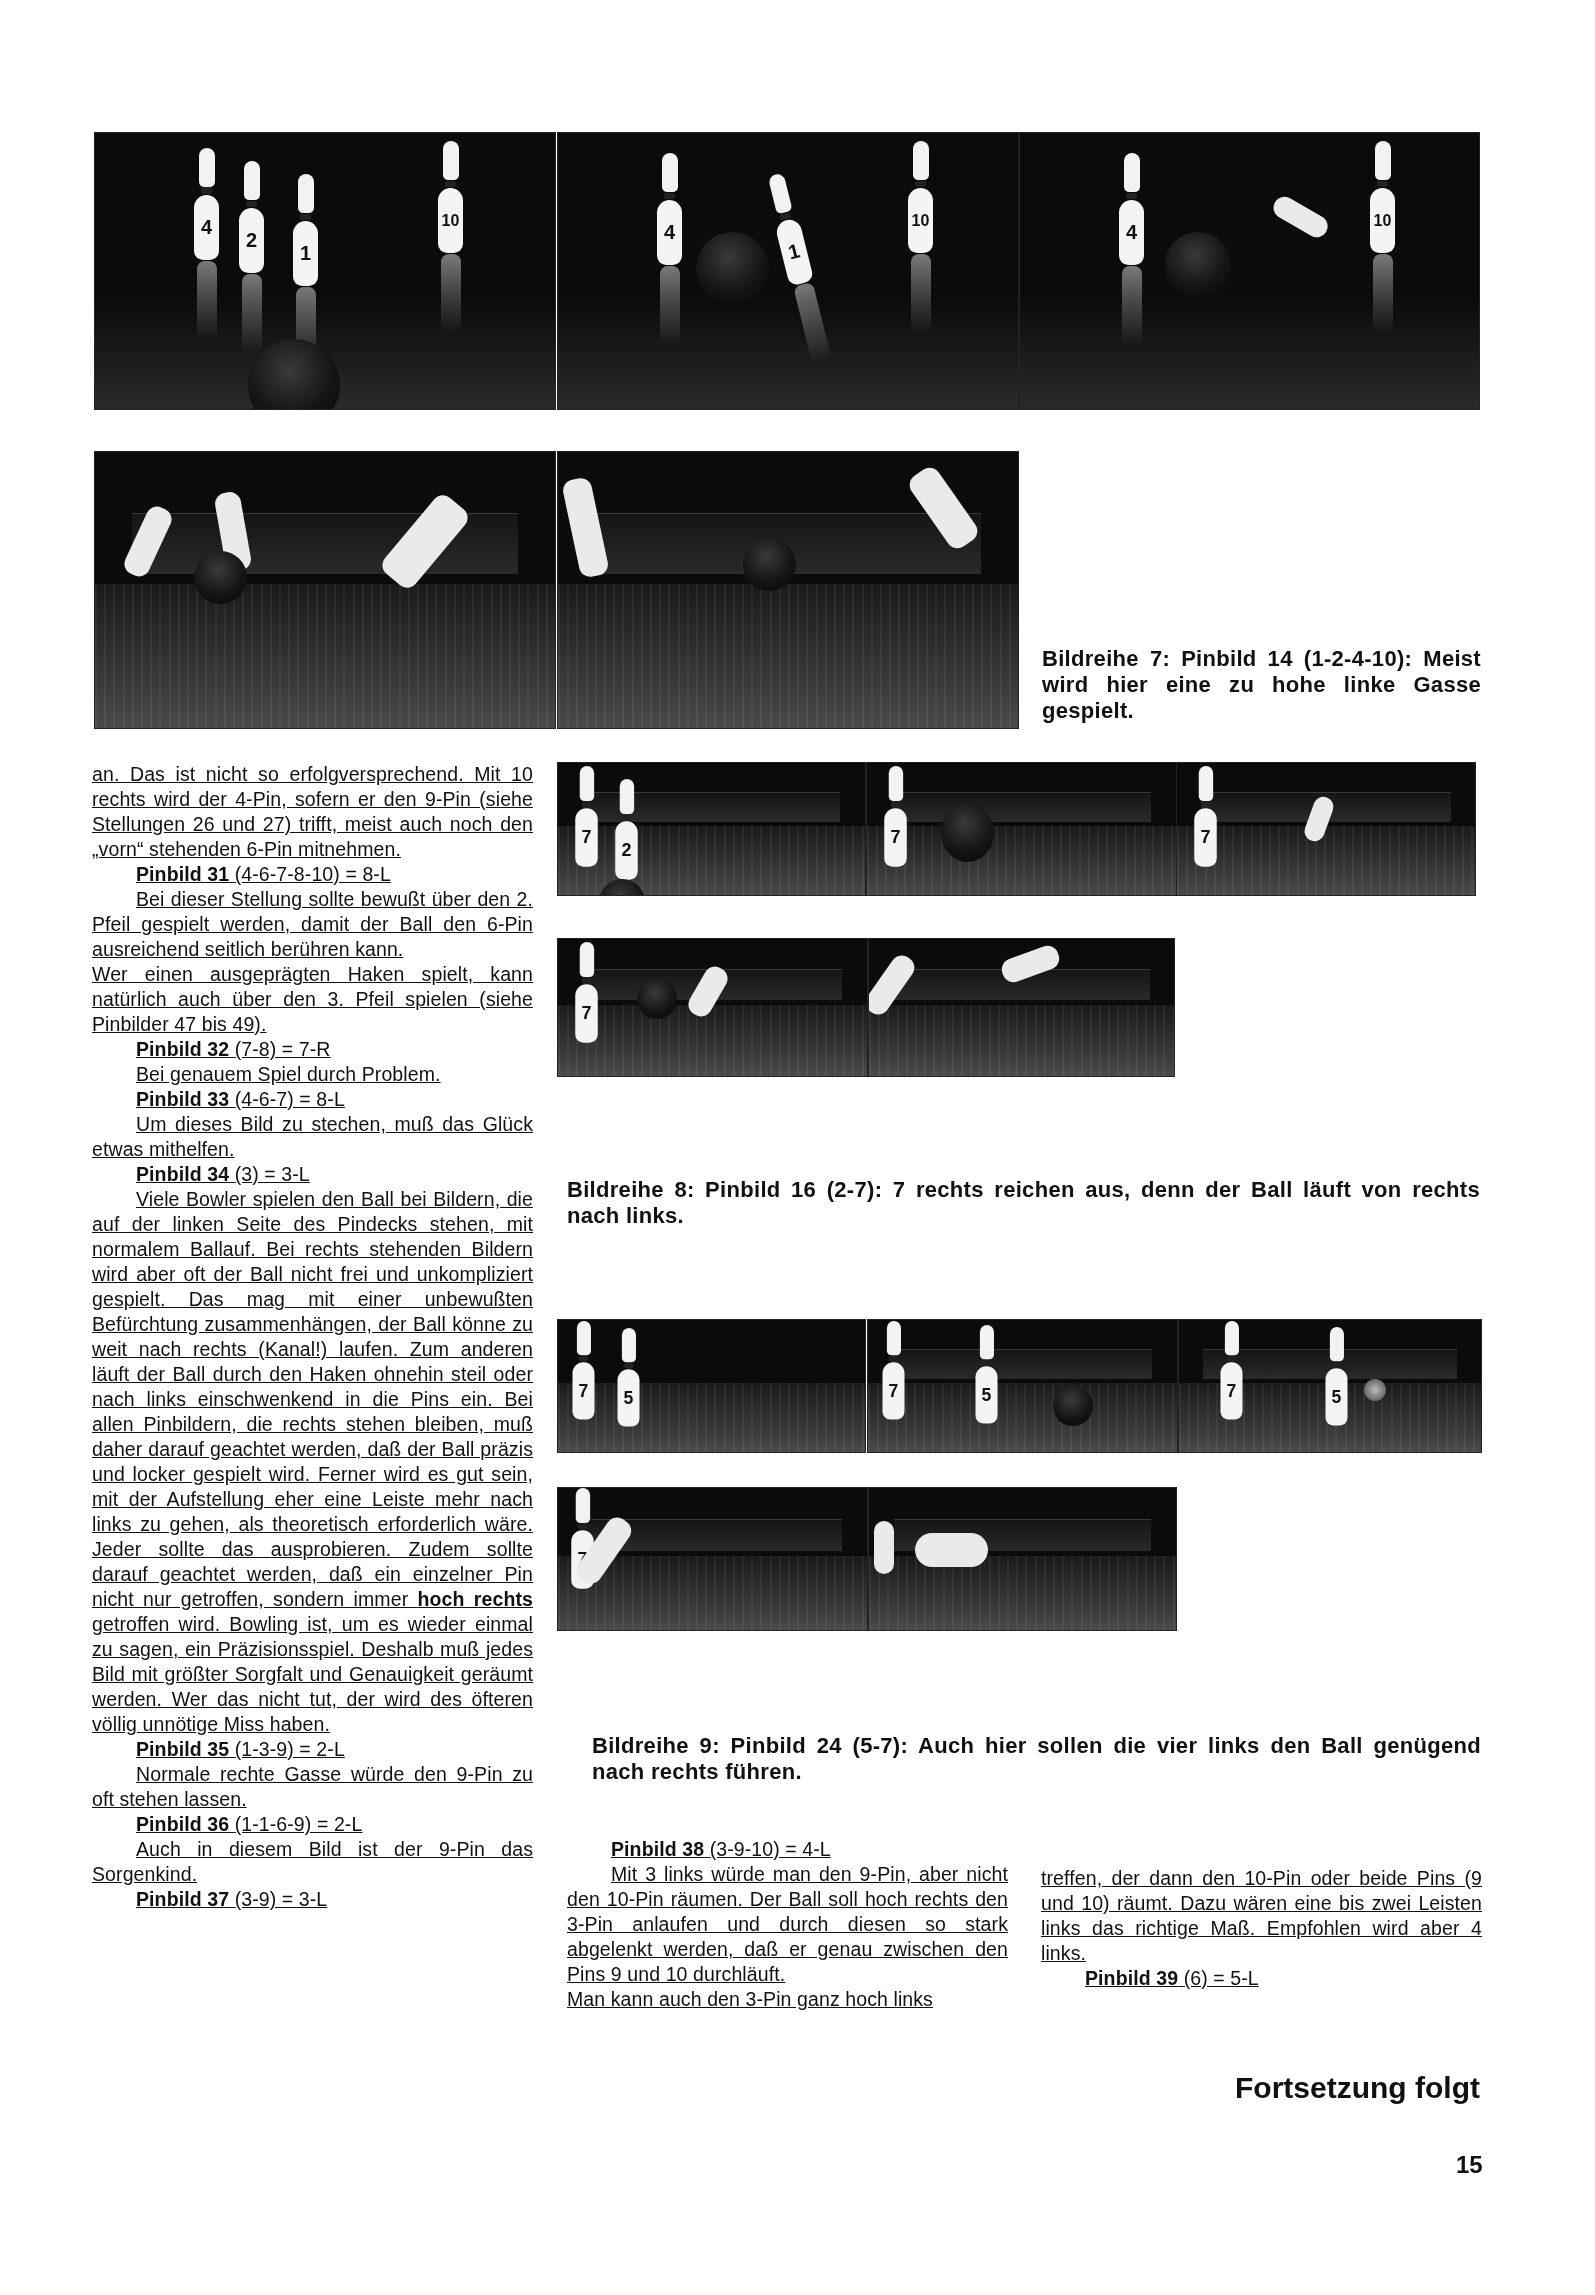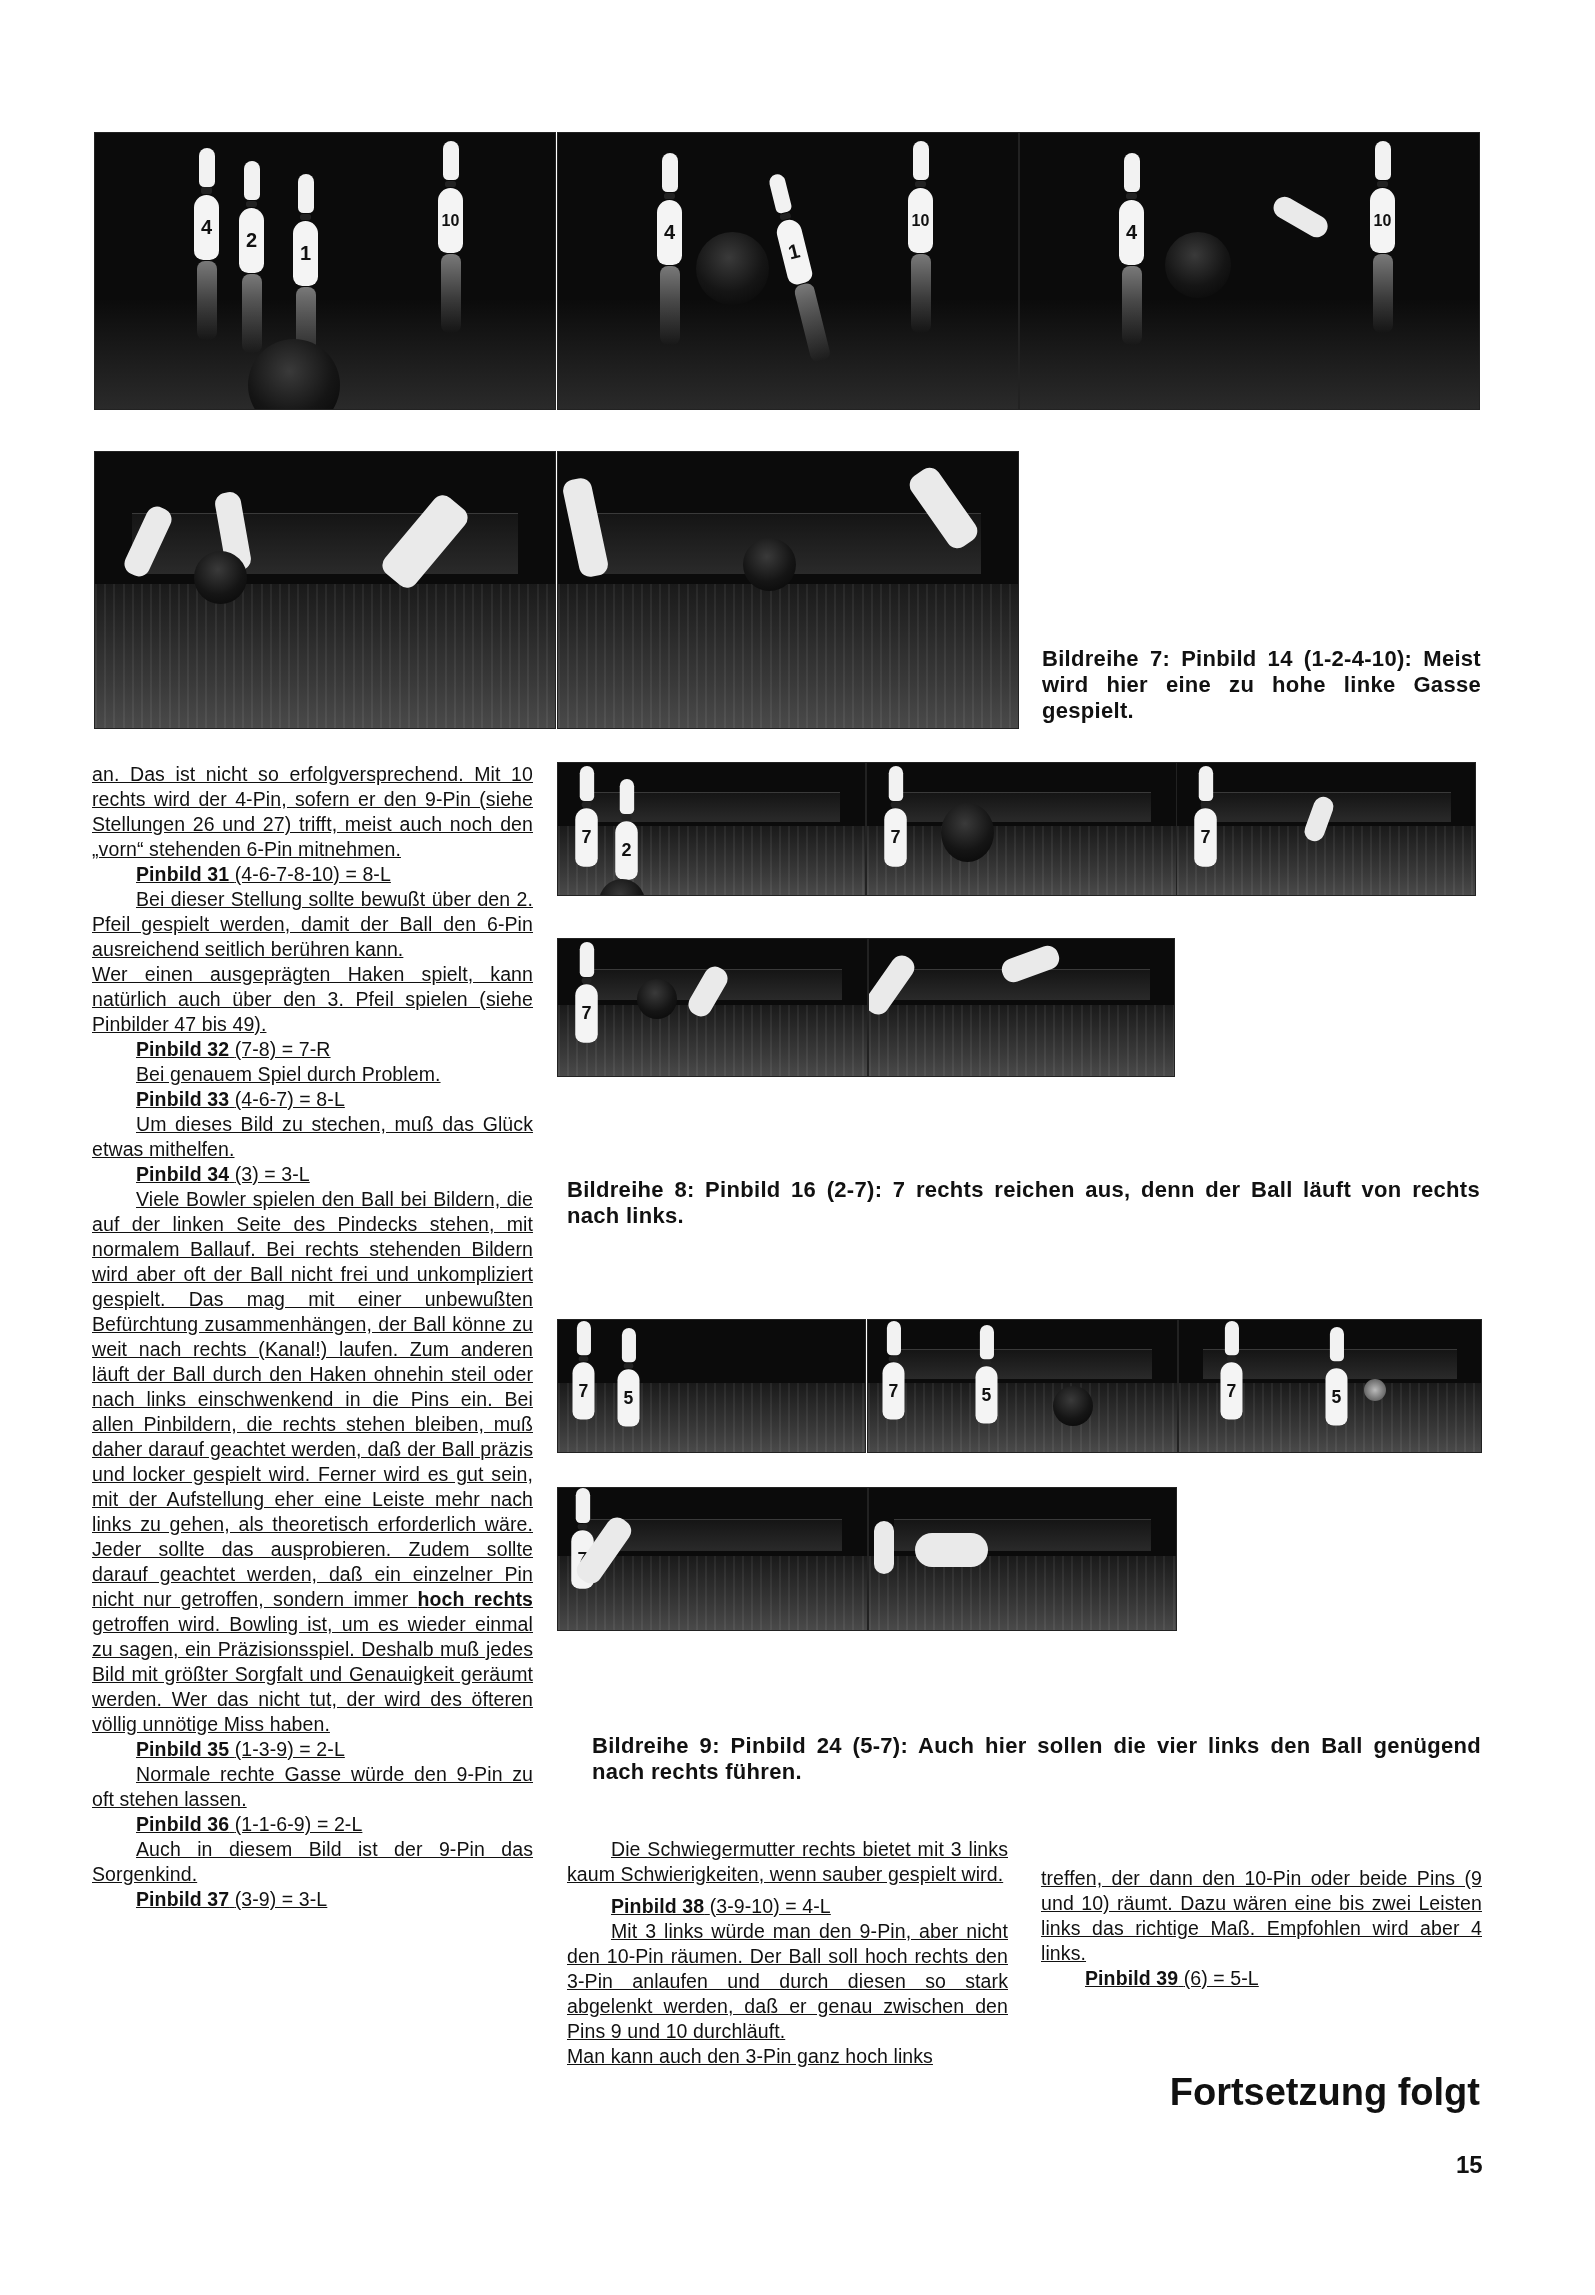"Die Schwiegermutter rechts bietet mit" p.ind { html: <p>Die Schwiegermutter rechts bietet mit 3 links kaum Schwierigkeiten, wenn sauber gespielt wird.</p> -> none }
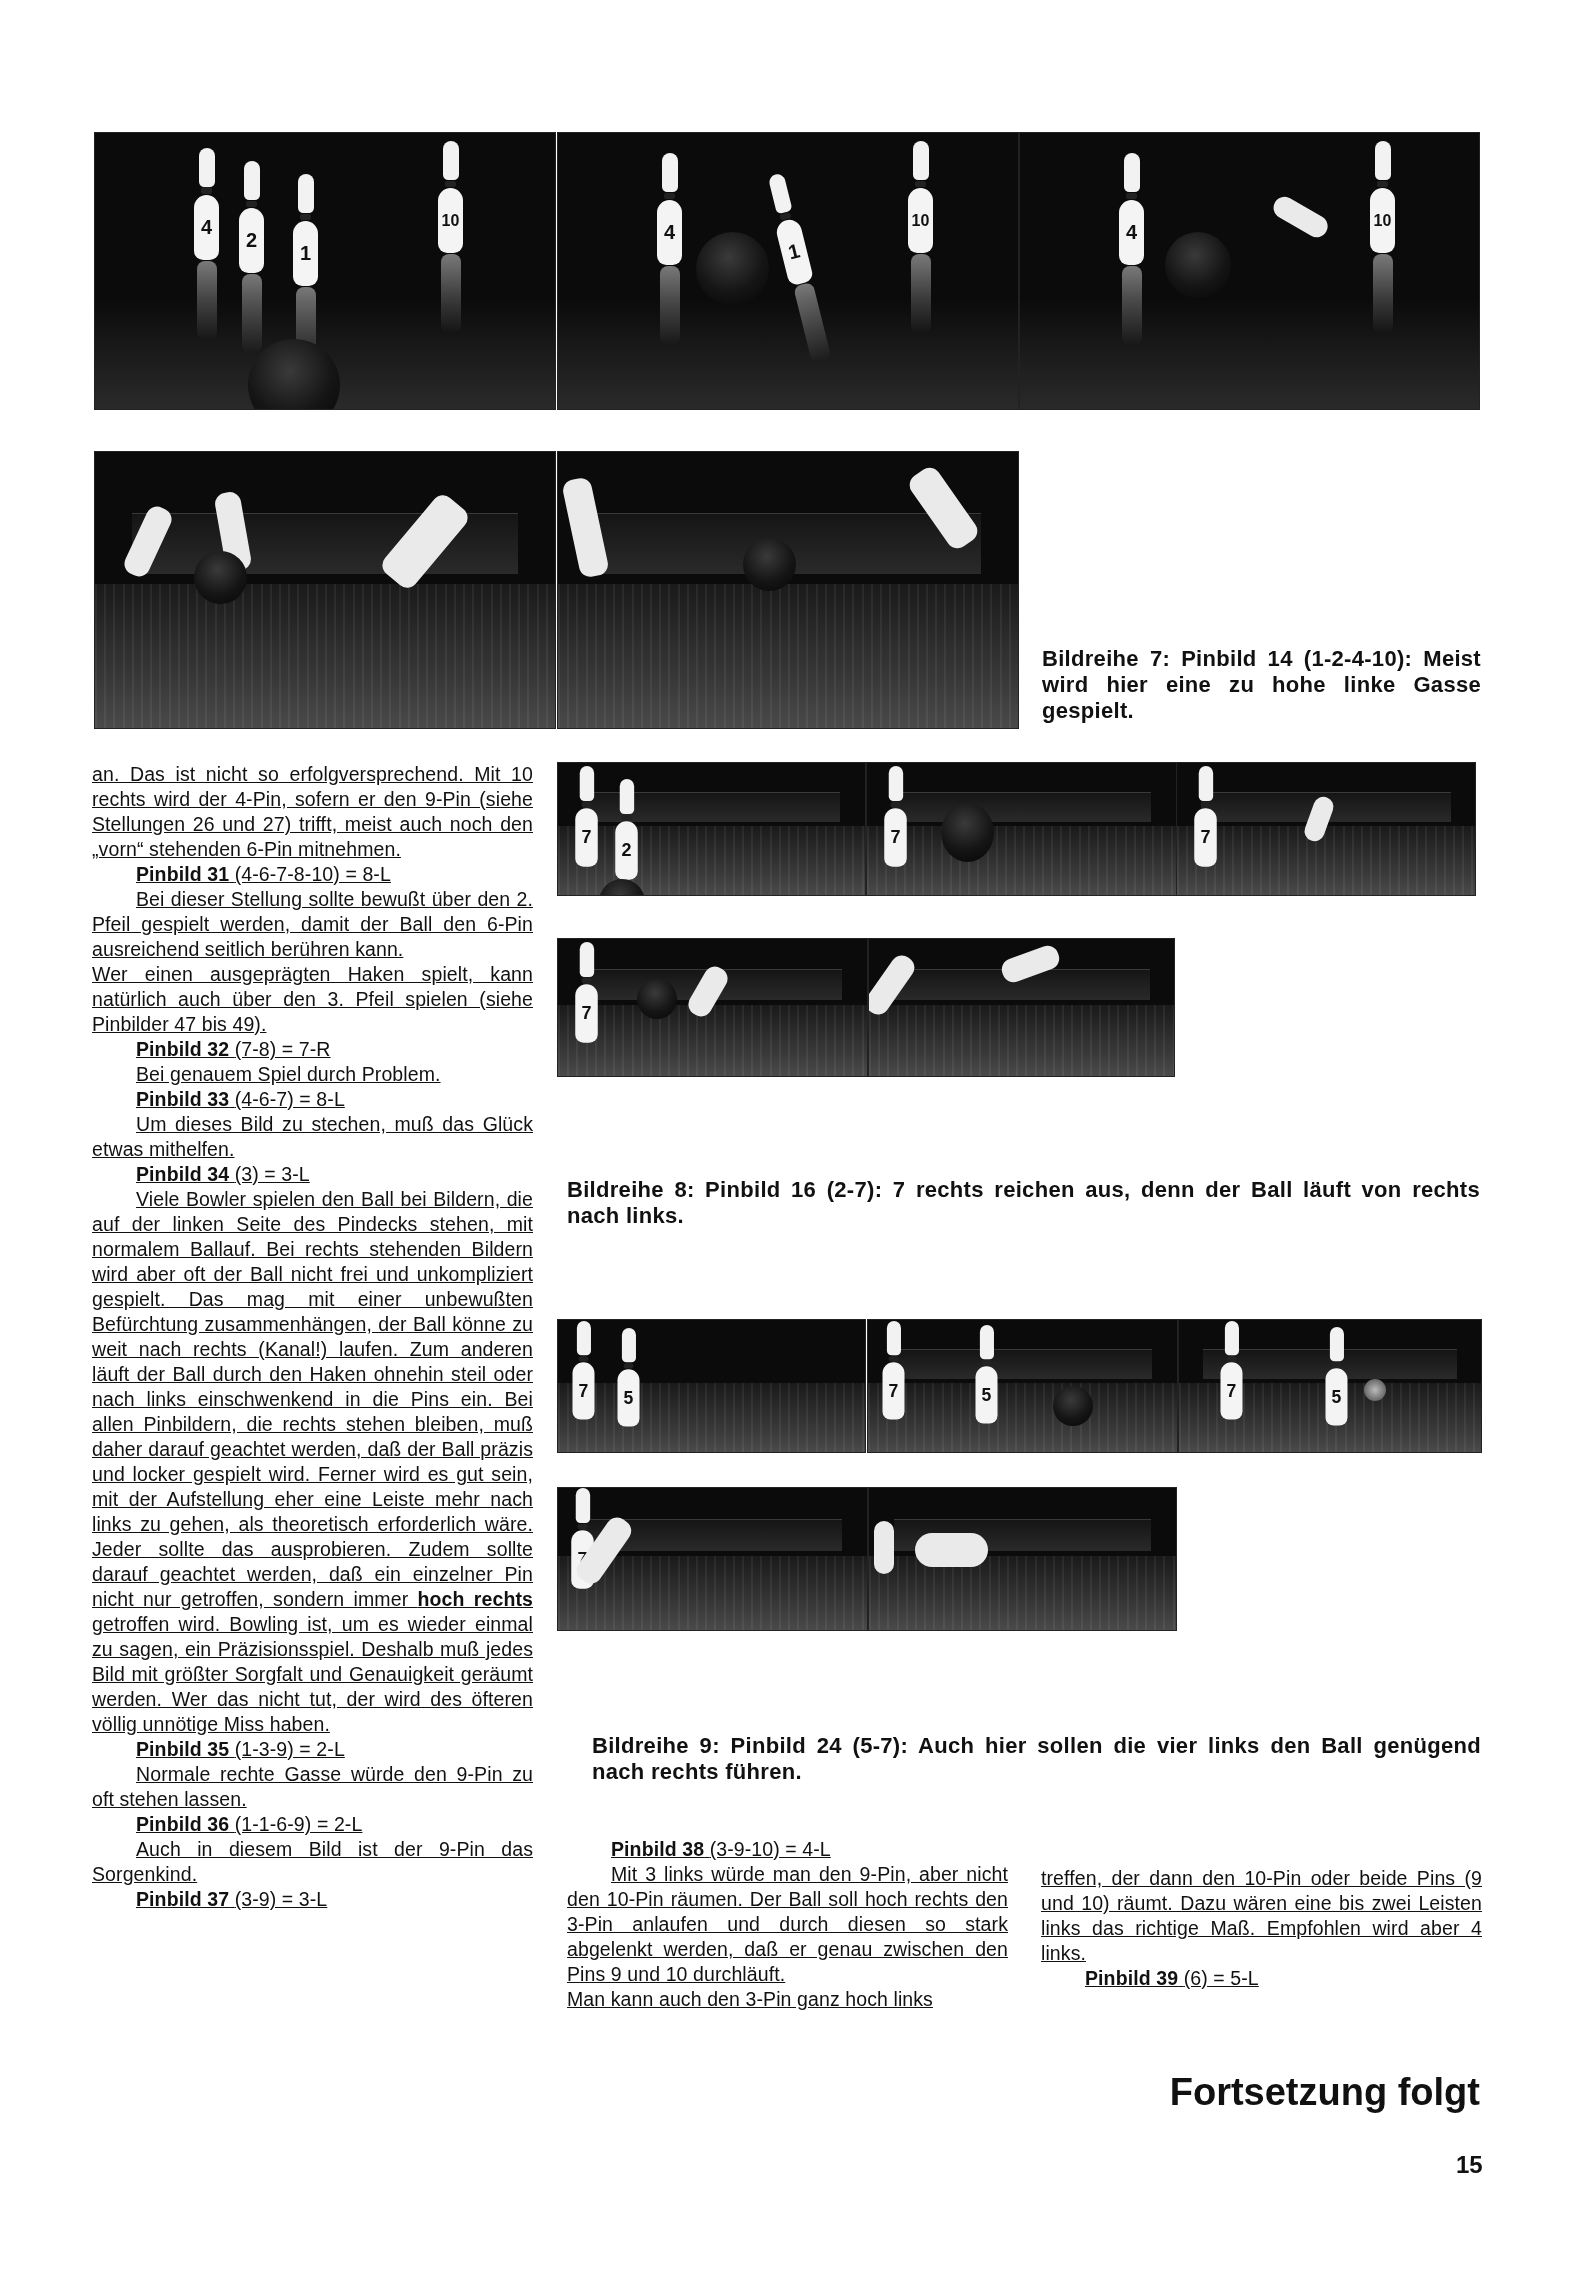"Fortsetzung folgt" .fortsetzung { font-size: 38px -> 30px }
